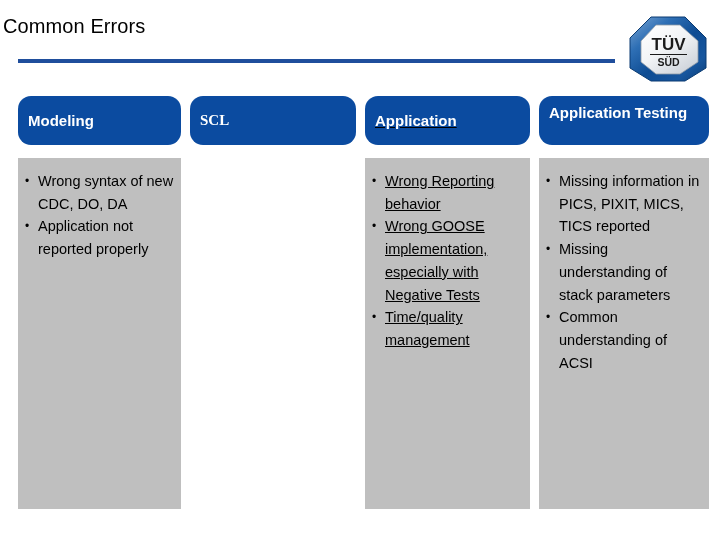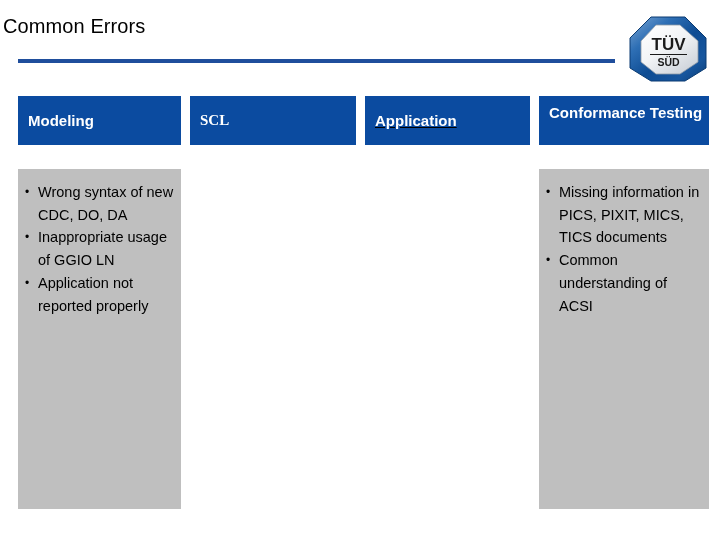"Modeling" .col-header { border-radius: none -> 13px }
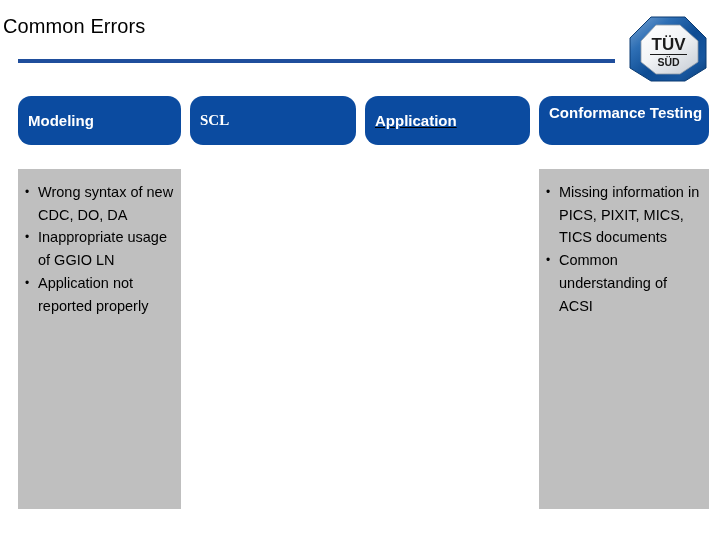"Conformance Testing" div.col-header { text: Conformance -> Application }
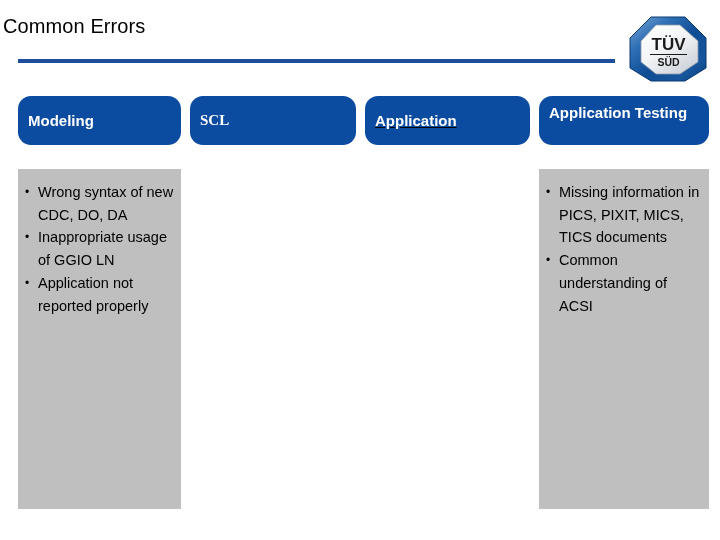"Wrong syntax of new CDC," .col-body { margin-top: 24px -> 13px }
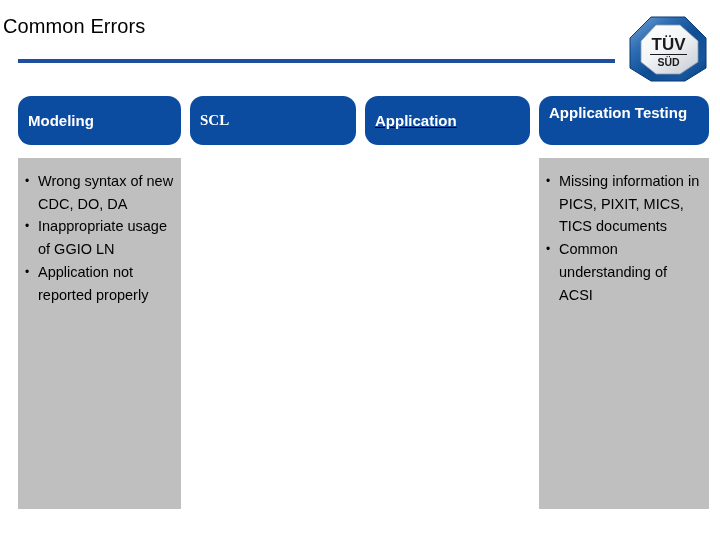"Wrong Reporting behavior" div.col-body { html: none -> <div> <ul> <li>Wrong Reporting behavior</li> <li>Wrong GOOSE implementation, especially with Negative Tests</li> <li>Time/quality management</li> </ul> </div> }
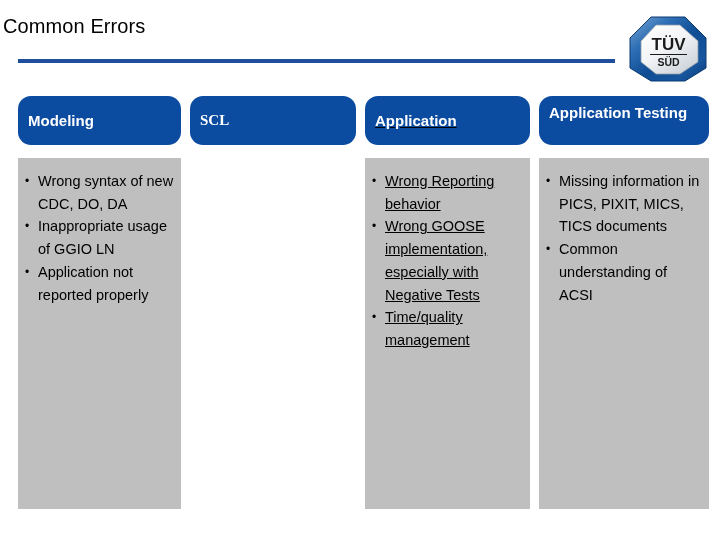"Missing information in PICS, PIXIT," li { text: documents -> reported }
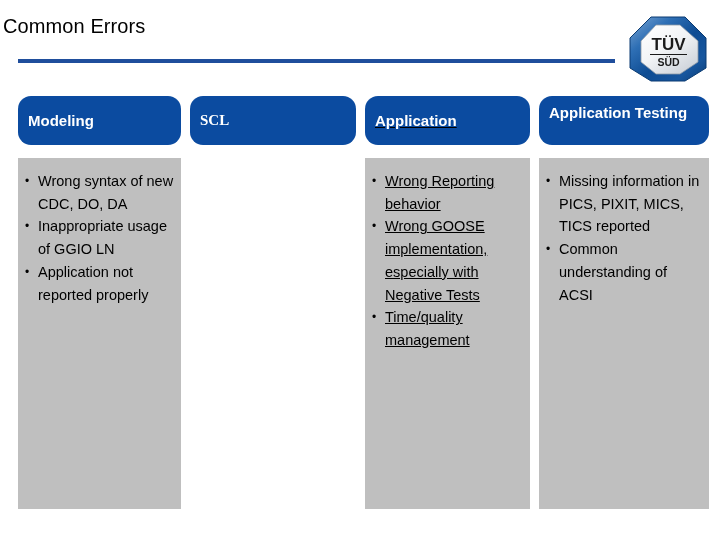"Inappropriate usage of GGIO LN" li { html: <li>Inappropriate usage of GGIO LN</li> -> none }
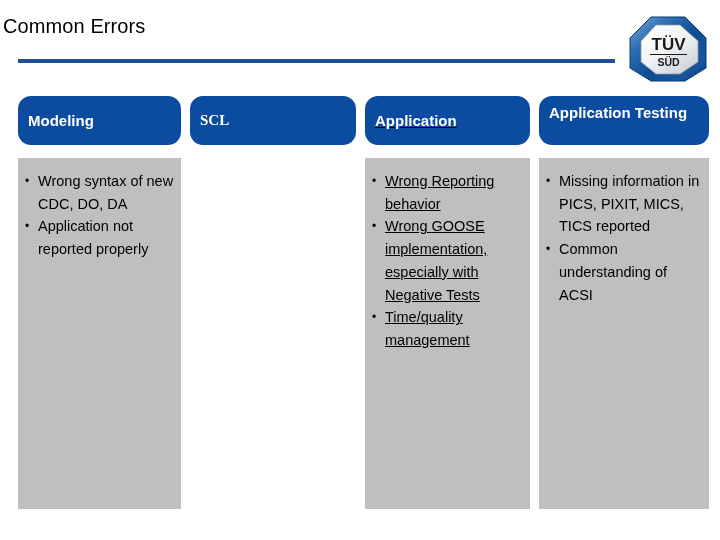"Missing understanding of stack" li { html: none -> <li>Missing understanding of stack parameters</li> }
